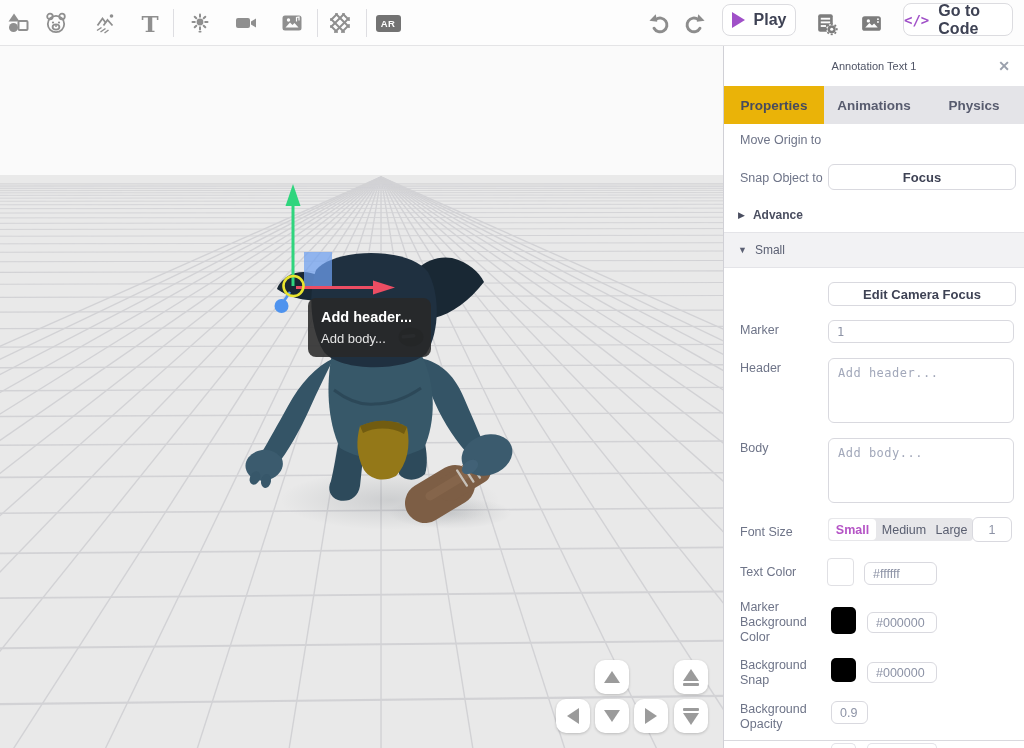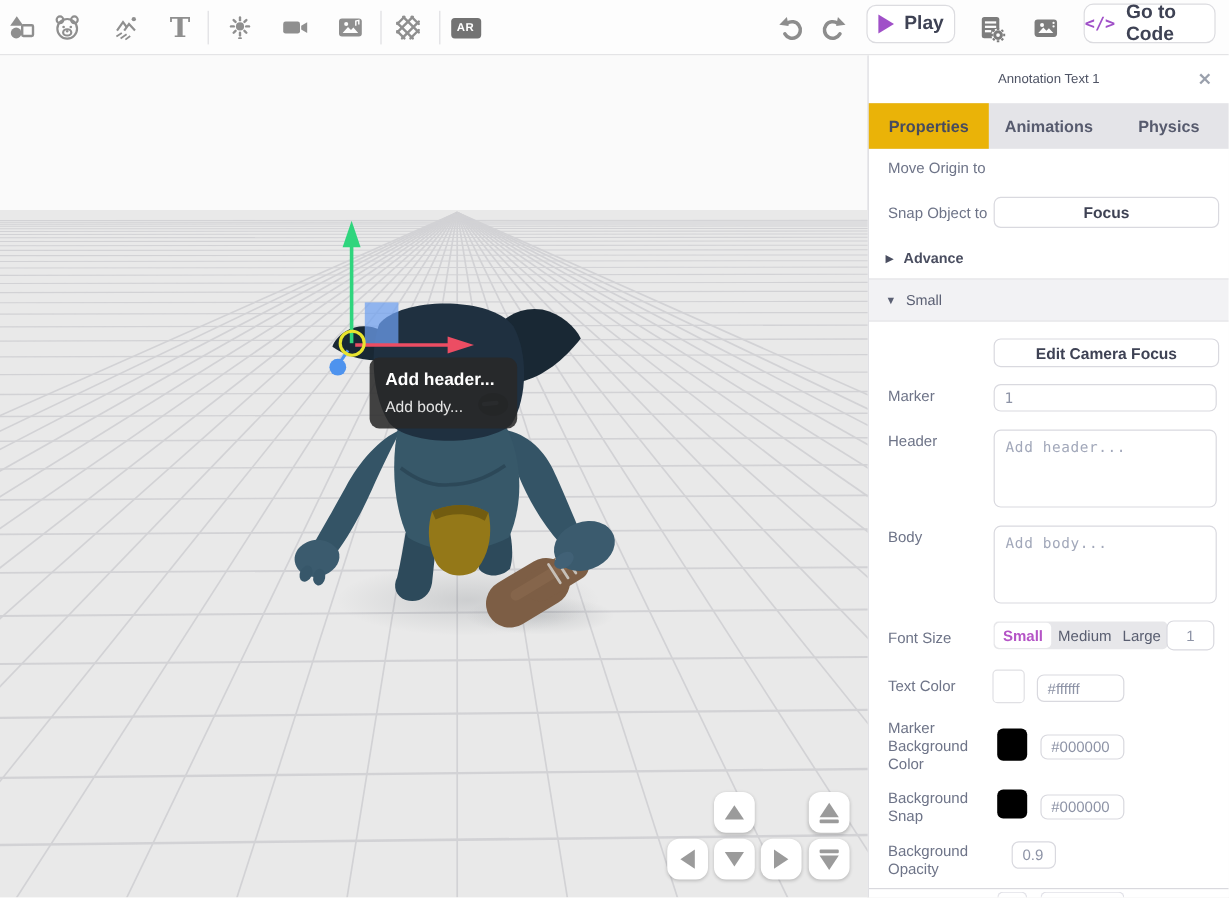"0.9" input.pinput { margin-left: 12px -> none }
